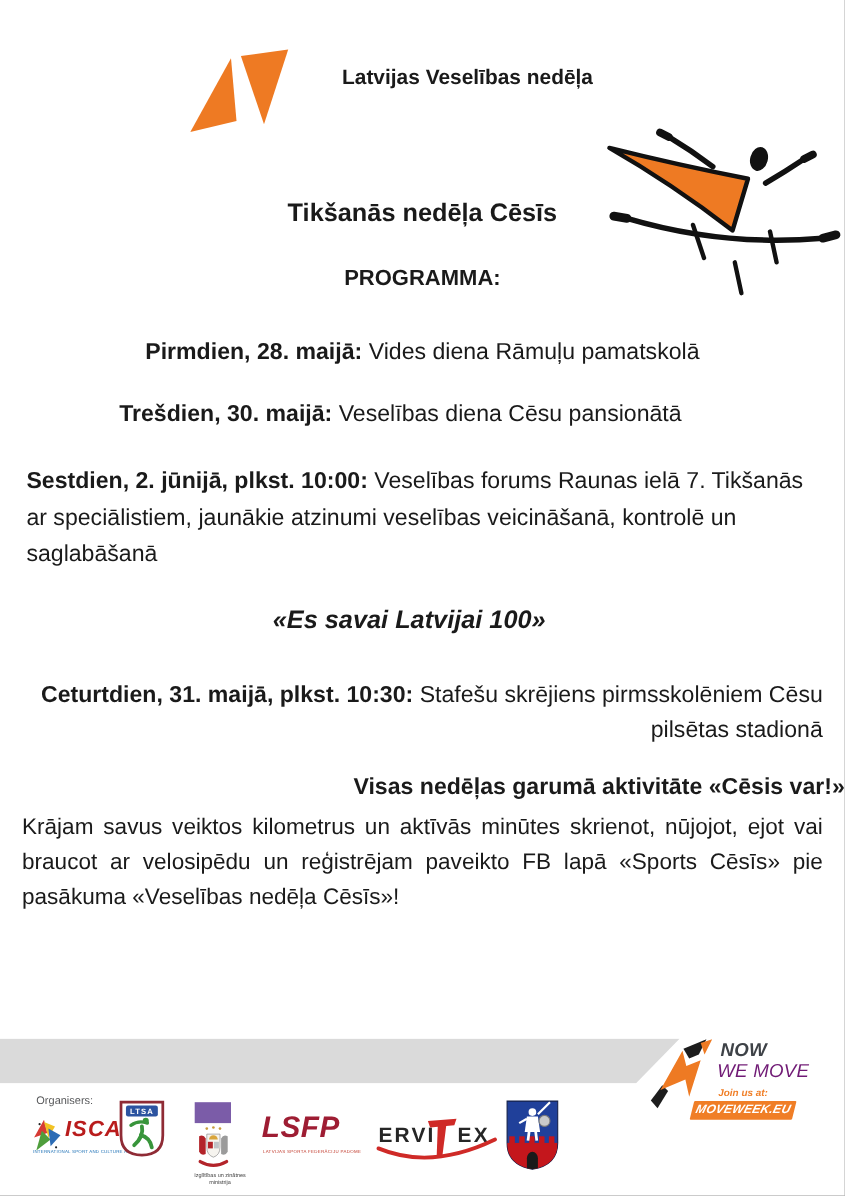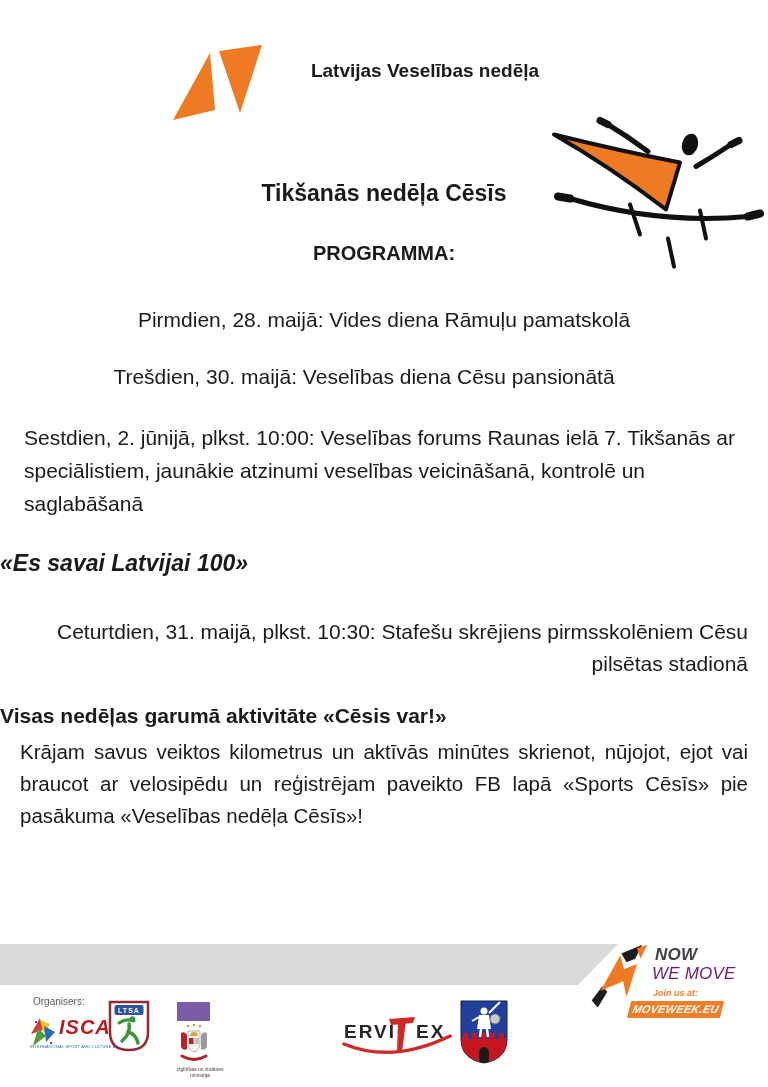"Pirmdien, 28. maijā:" .prog b { font-weight: normal -> bold }
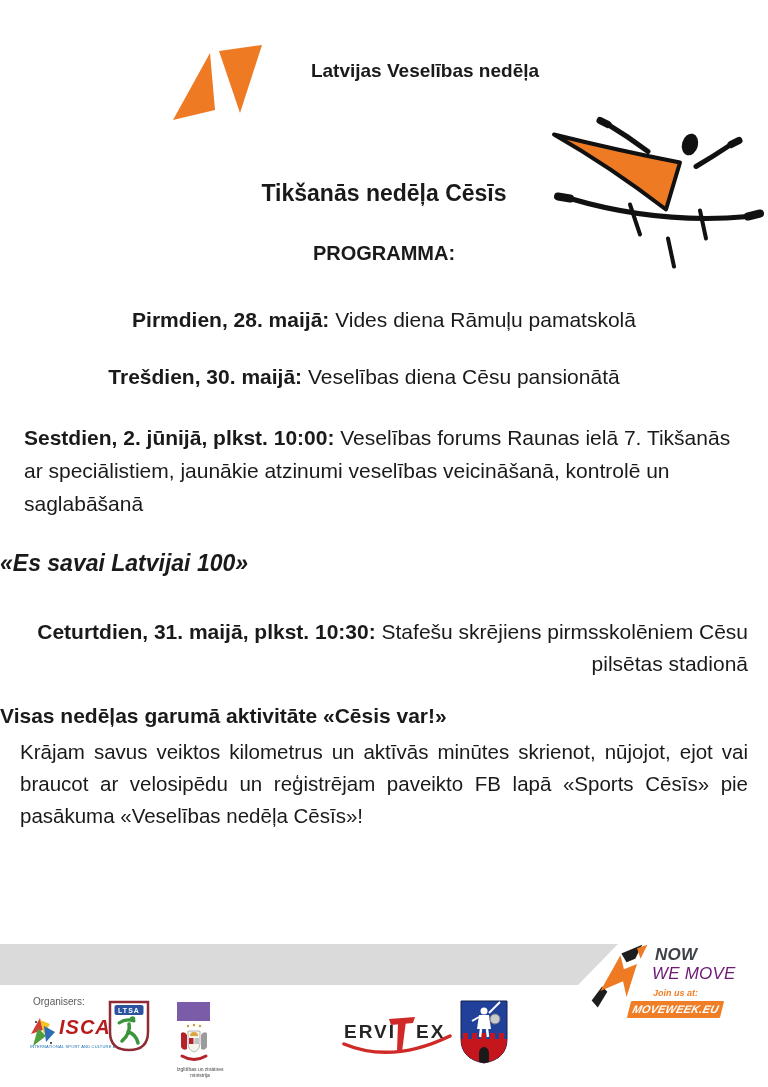"«Es savai Latvijai 100»" .slogan { text-align: left -> center }
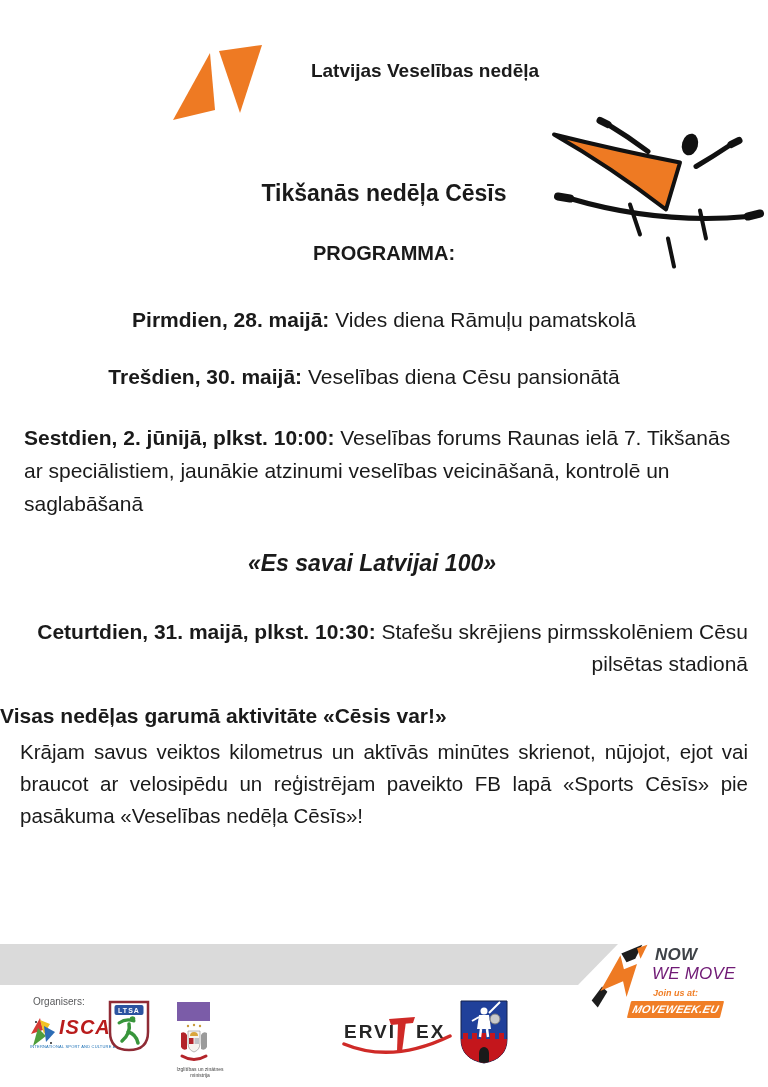"Visas nedēļas garumā aktivitāte «Cēsis" .week-heading { text-align: left -> right }
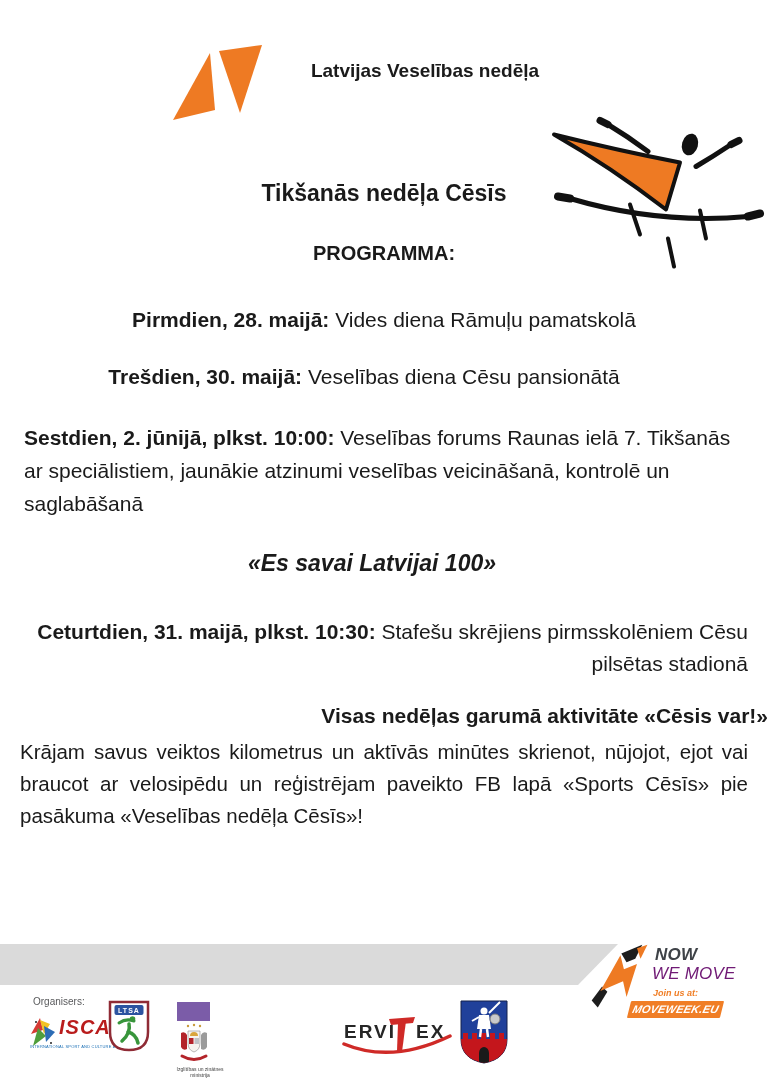"LSFP" div.abs { html: none -> <div> <div>LSFP</div> <div>LATVIJAS SPORTA FEDERĀCIJU PADOME</div> </div> }
